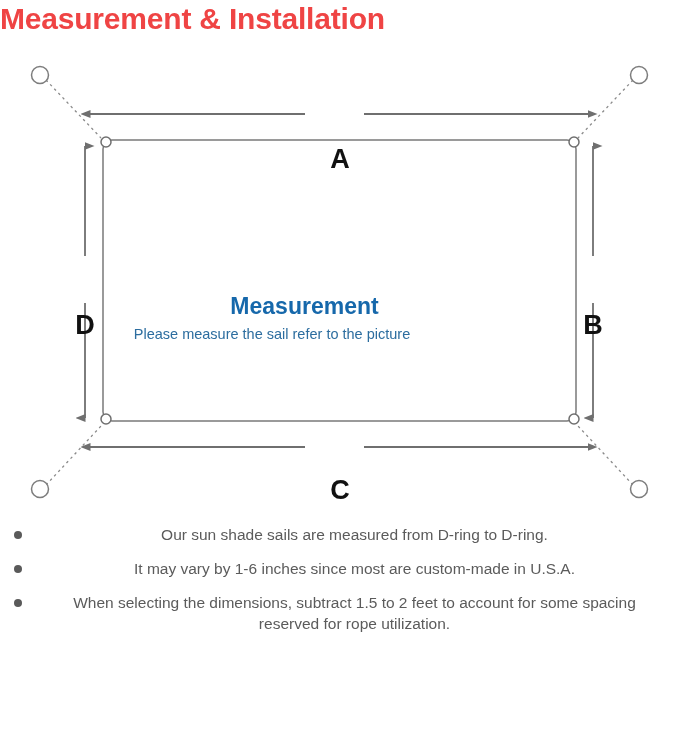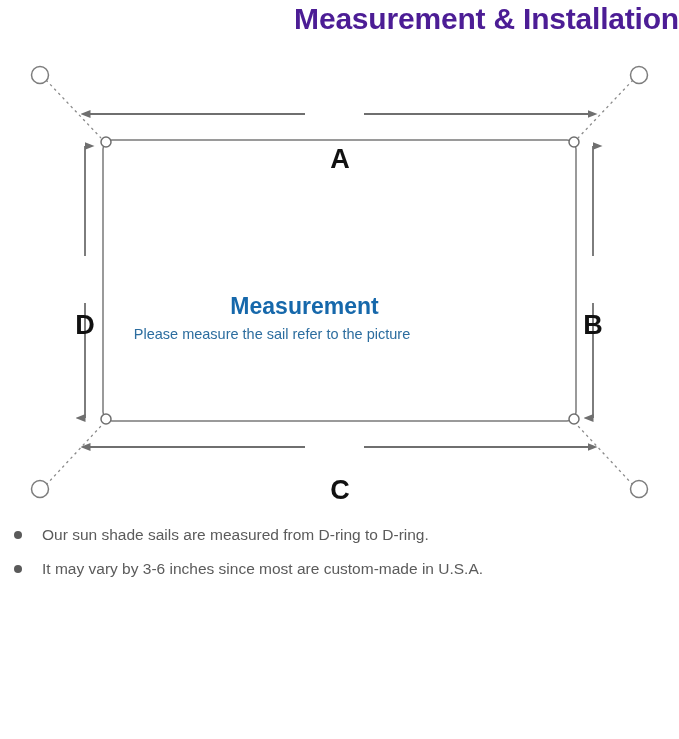"Measurement & Installation" #page-title { color: #4c1d95 -> #ef4444; text-align: right -> left }
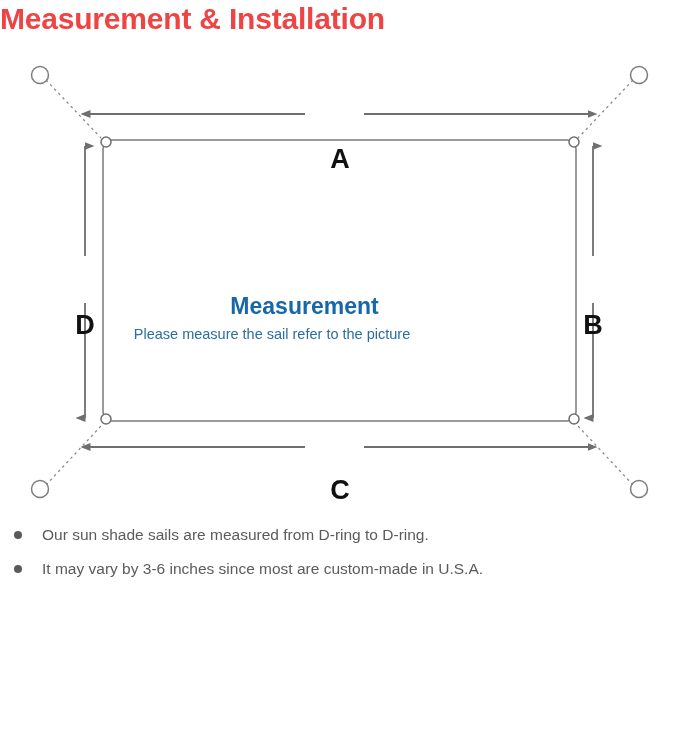"Our sun shade sails are" .note-text { text-align: none -> center }
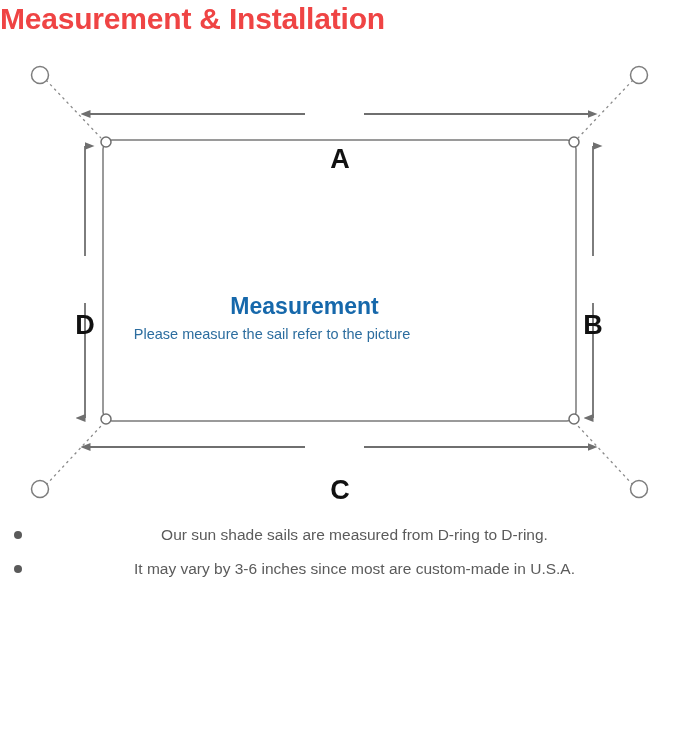"It may vary by 3-6" span.note-text { text: 3-6 -> 1-6 }
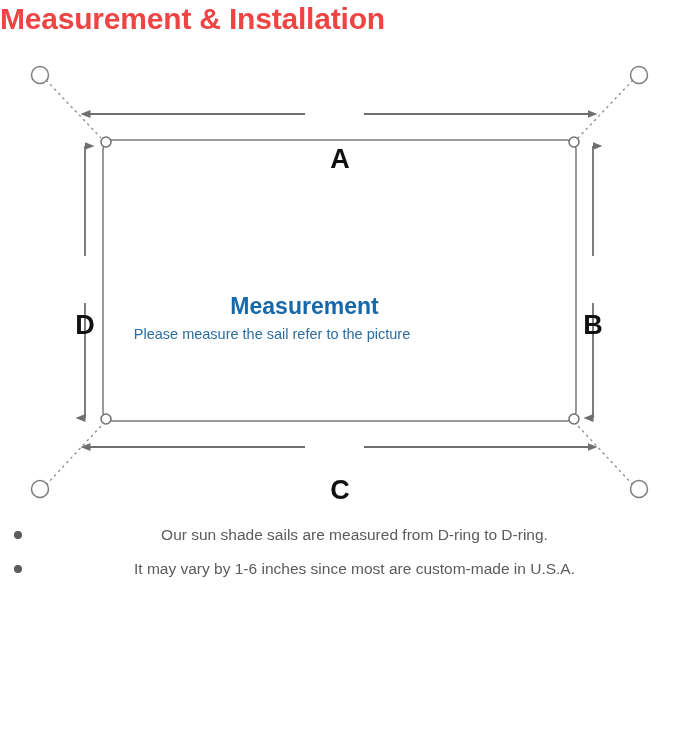"When selecting the dimensions, subtract" div.note-item { html: none -> <div> <span></span> <span>When selecting the dimensions, subtract 1.5 to 2 feet to account for some spacing reserved for rope utilization.</span> </div> }
